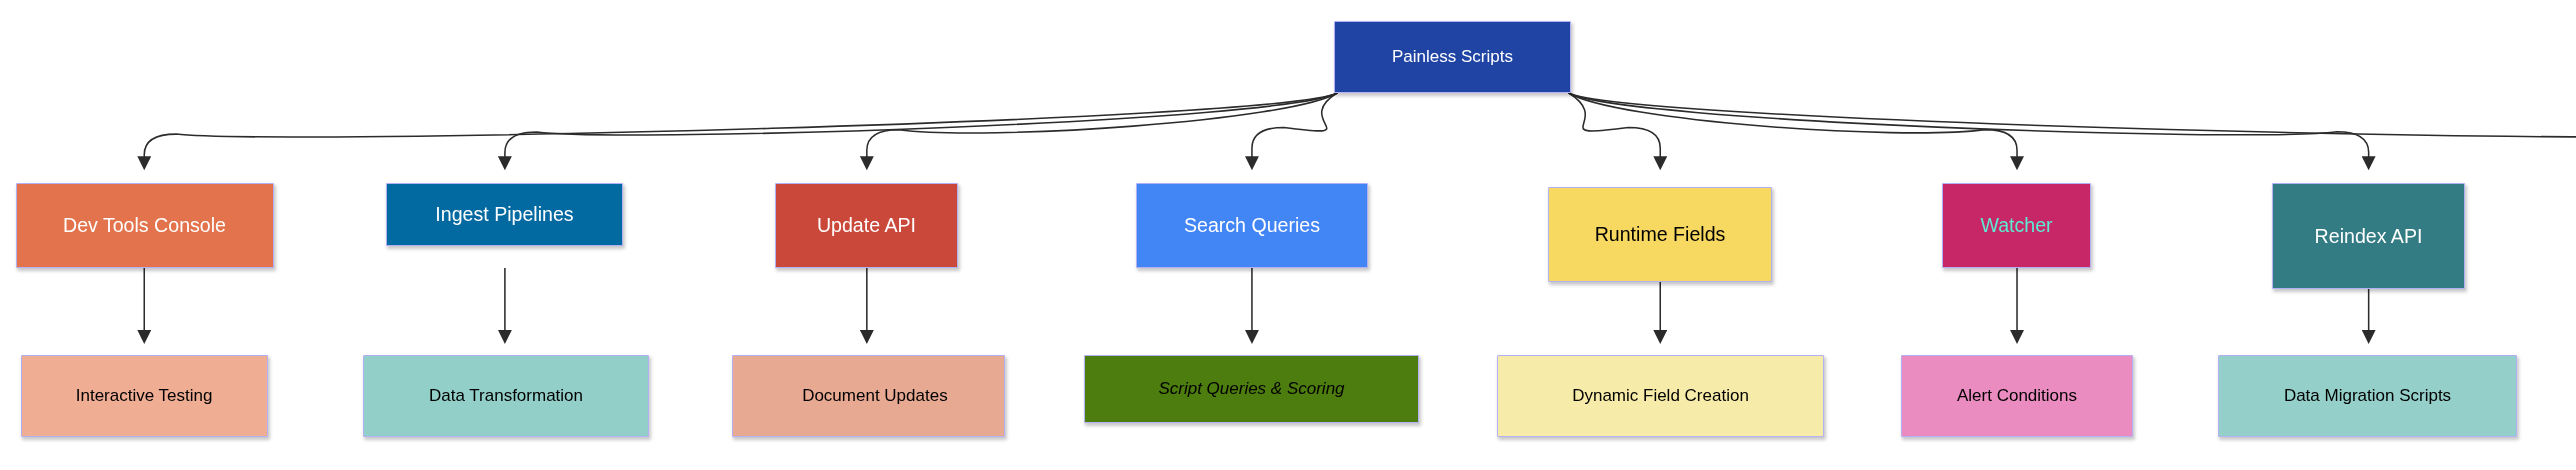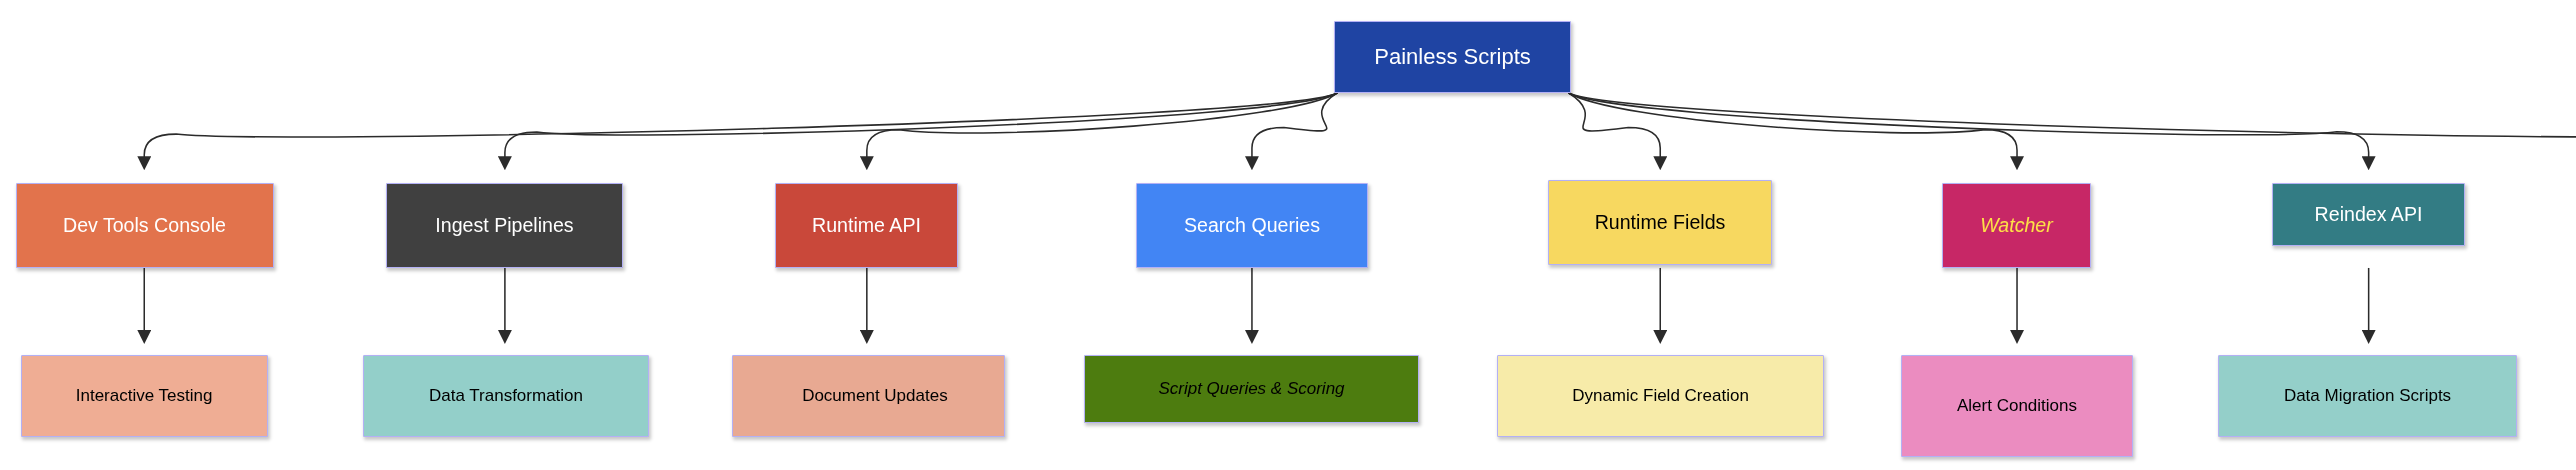"Painless Scripts" .t-root { font-size: 22px -> 17px }
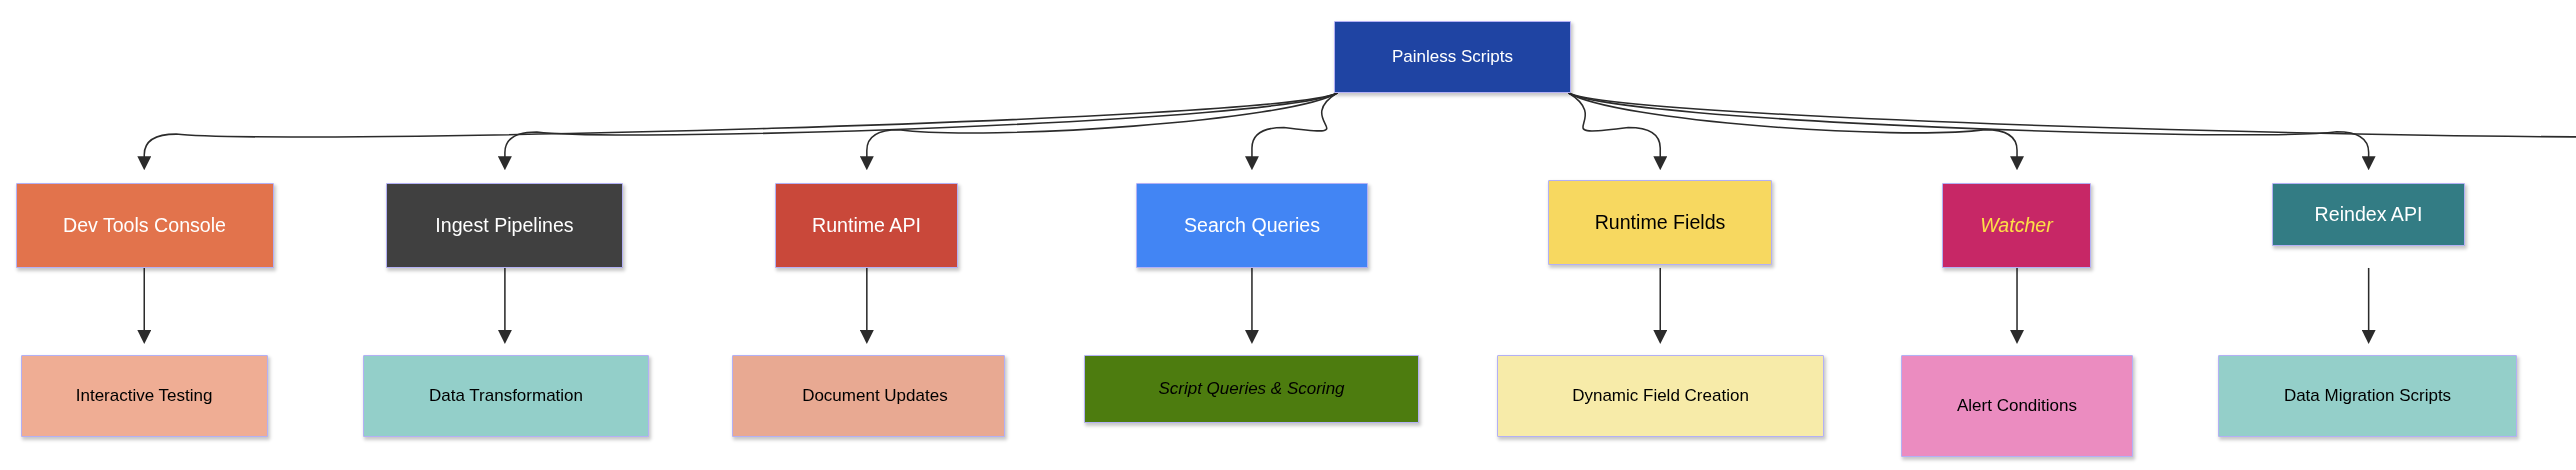"Ingest Pipelines" div.node { background: #404040 -> #0369a1; height: 85px -> 63px }
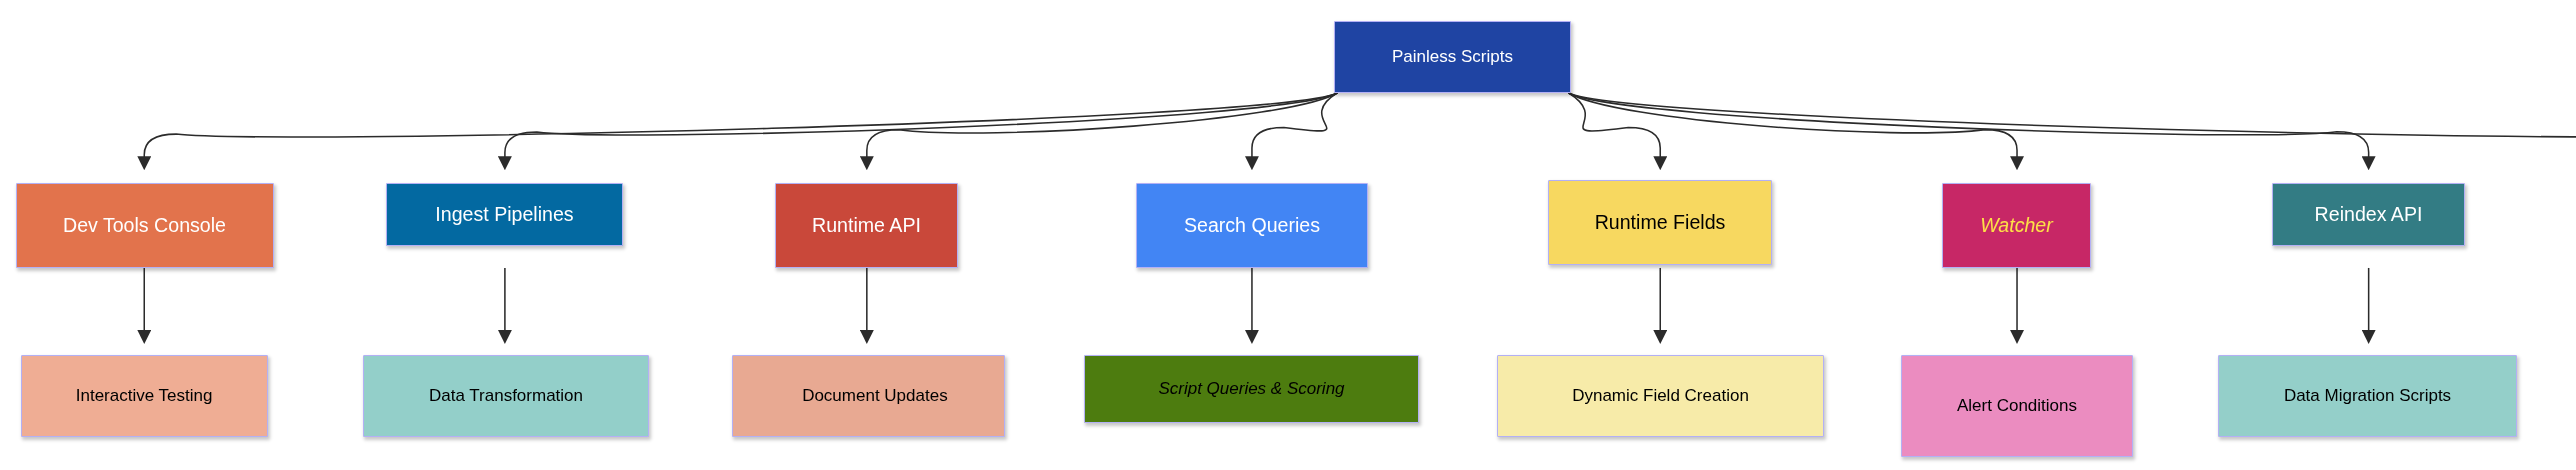"Runtime API" span { text: Runtime -> Update }
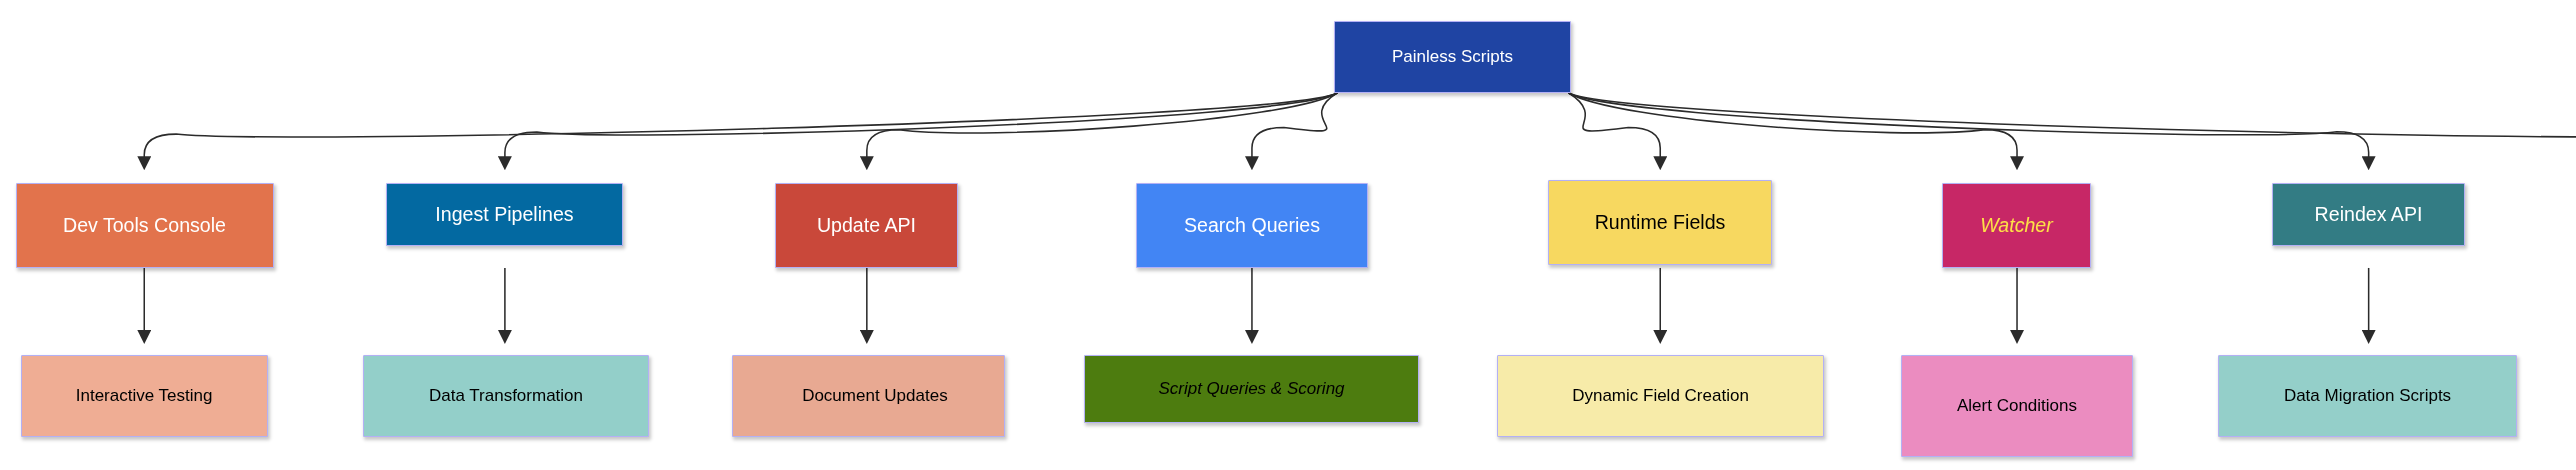"Runtime Fields" div.node { height: 85px -> 95px; top: 180px -> 187px }
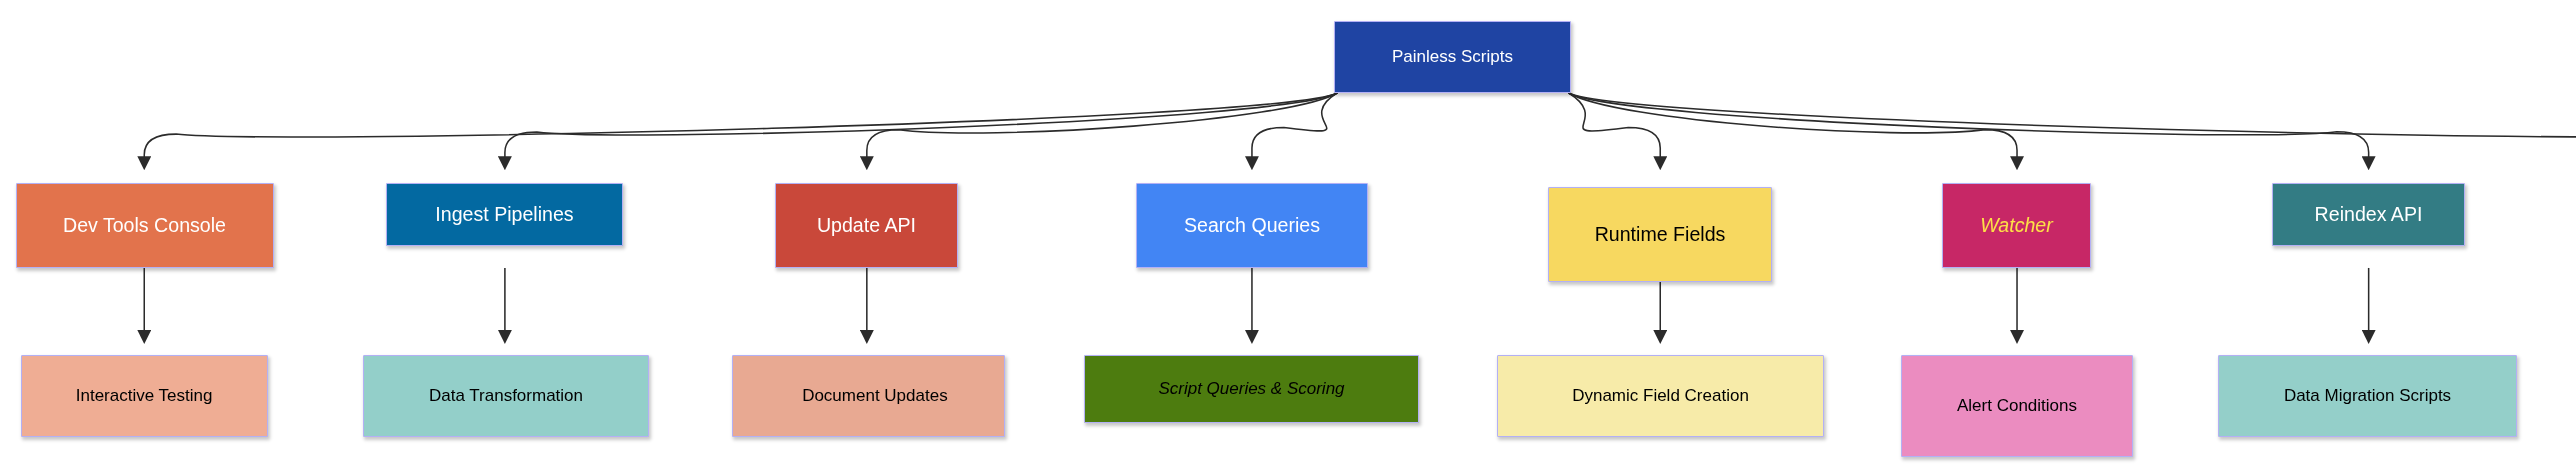"Watcher" div.node { color: #fde047 -> #5eead4; font-style: italic -> none }
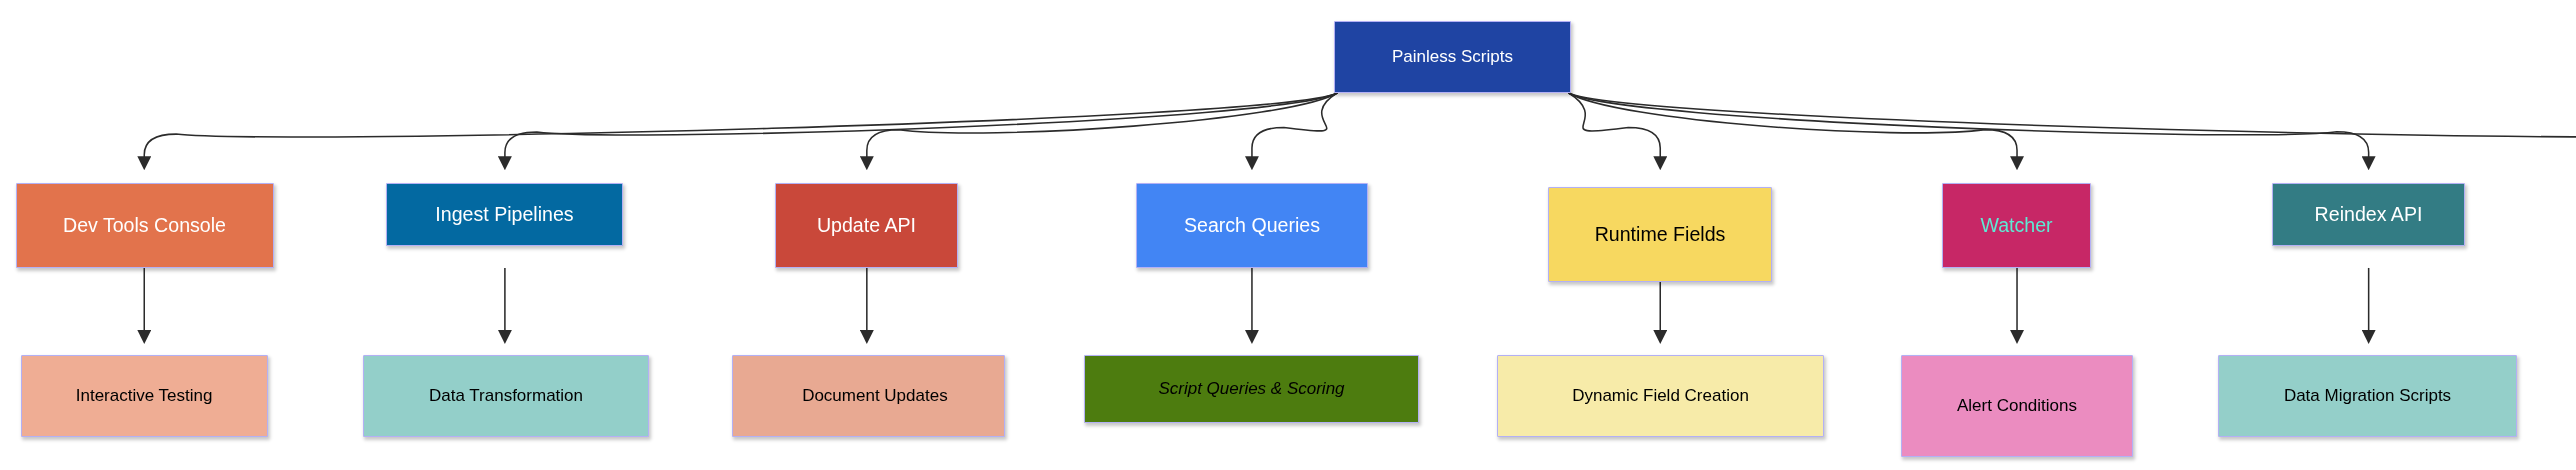"Reindex API" div.node { height: 63px -> 106px }
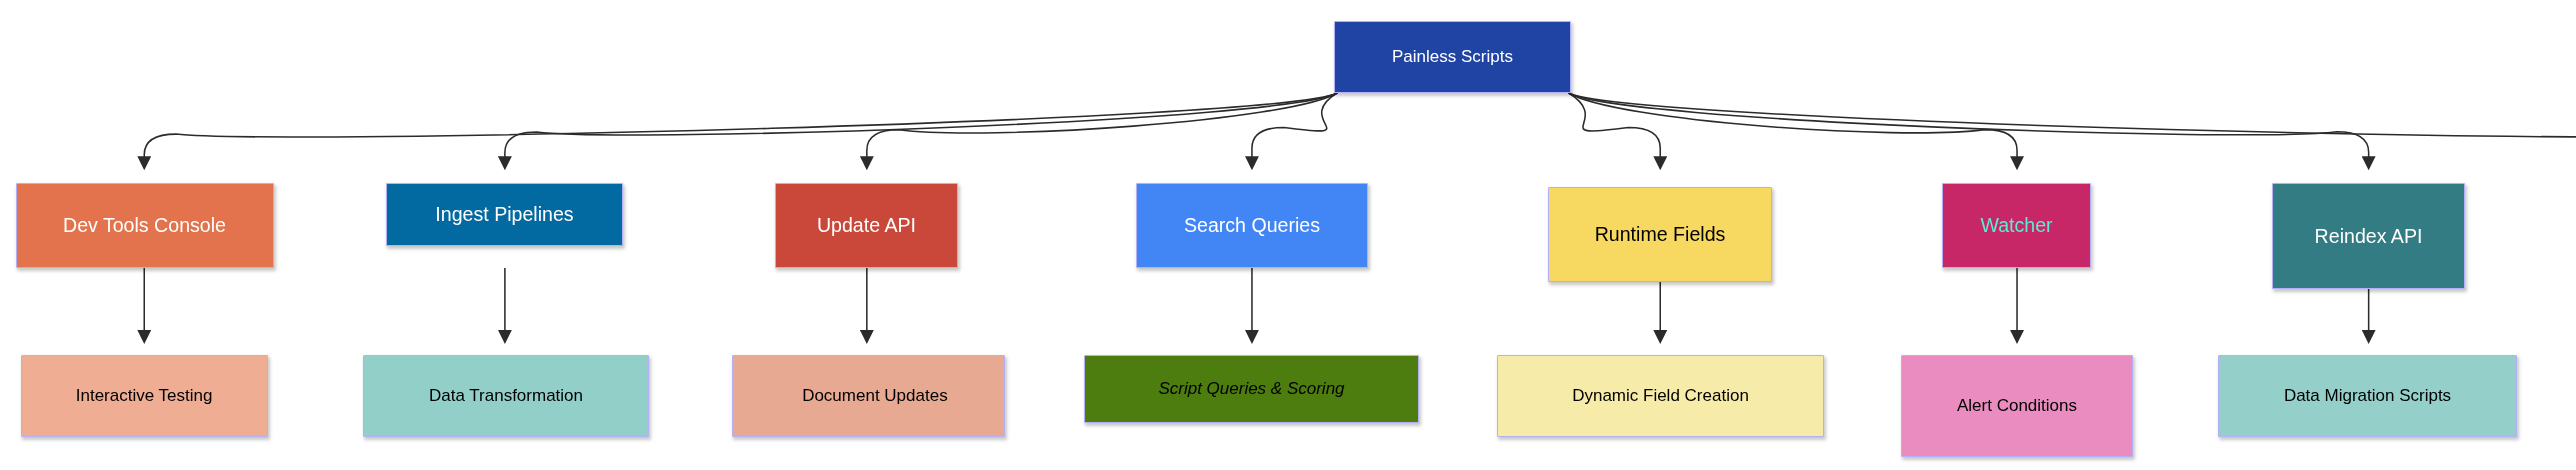"Alert Conditions" div.node { height: 102px -> 82px }
